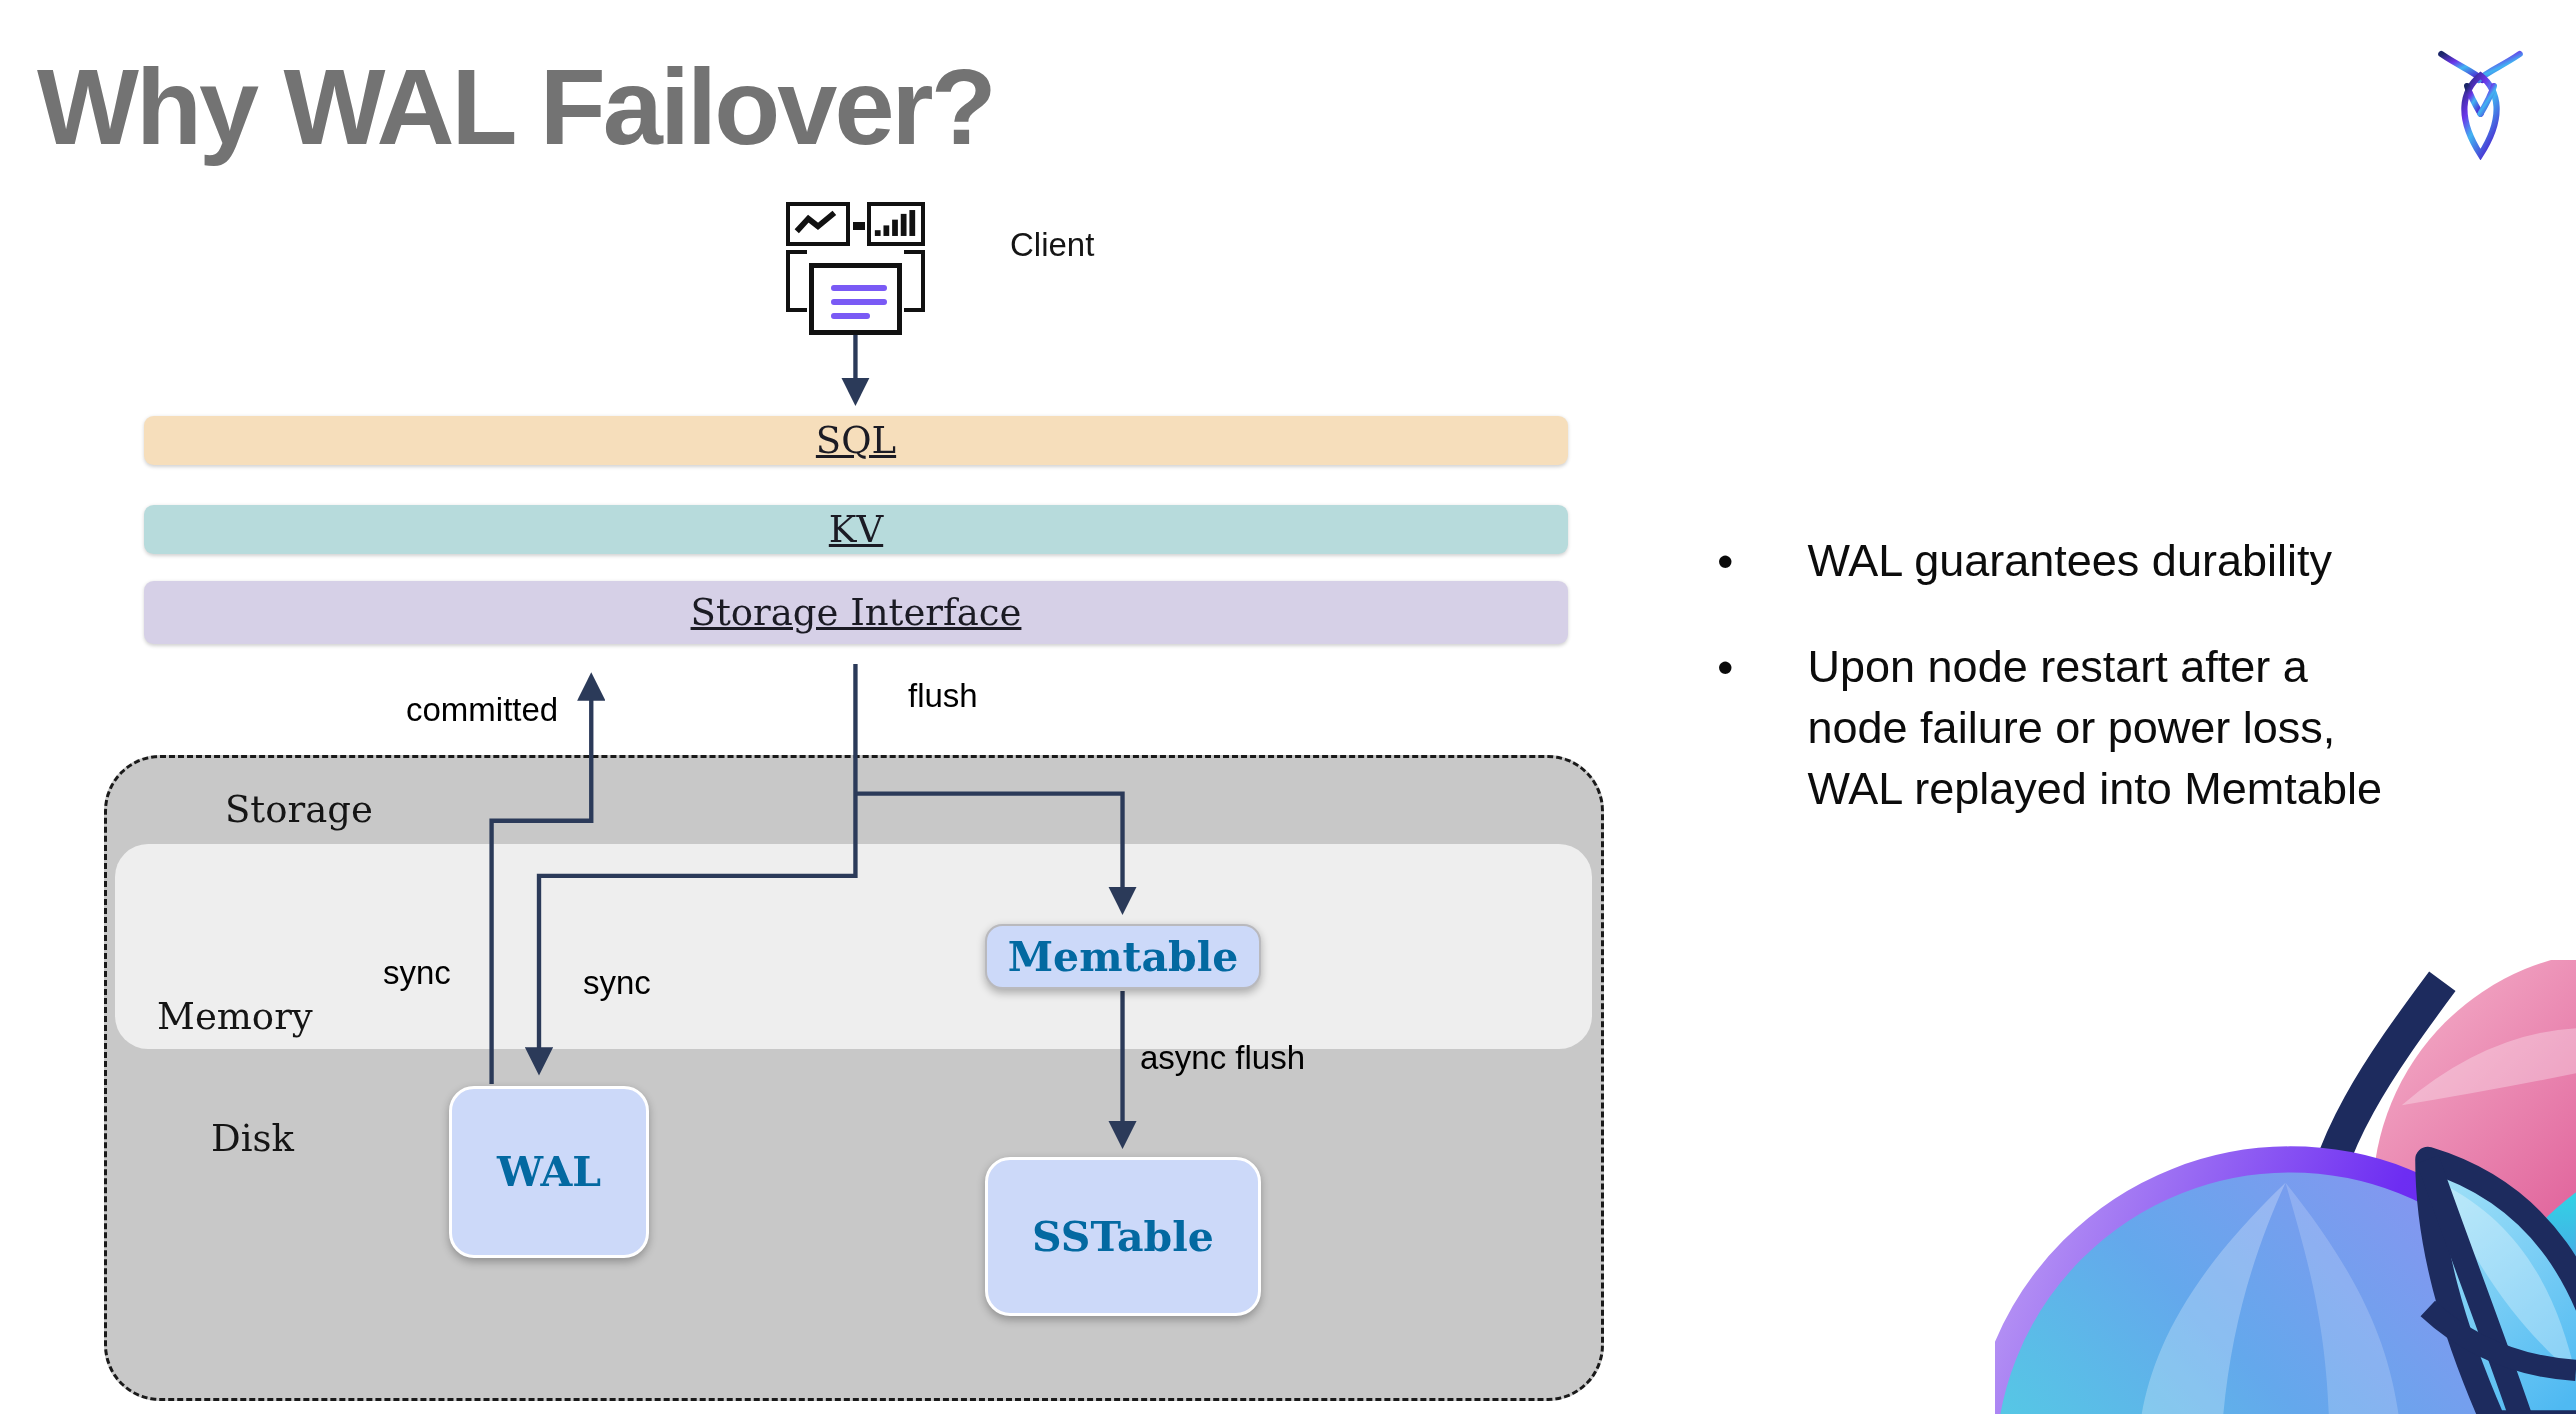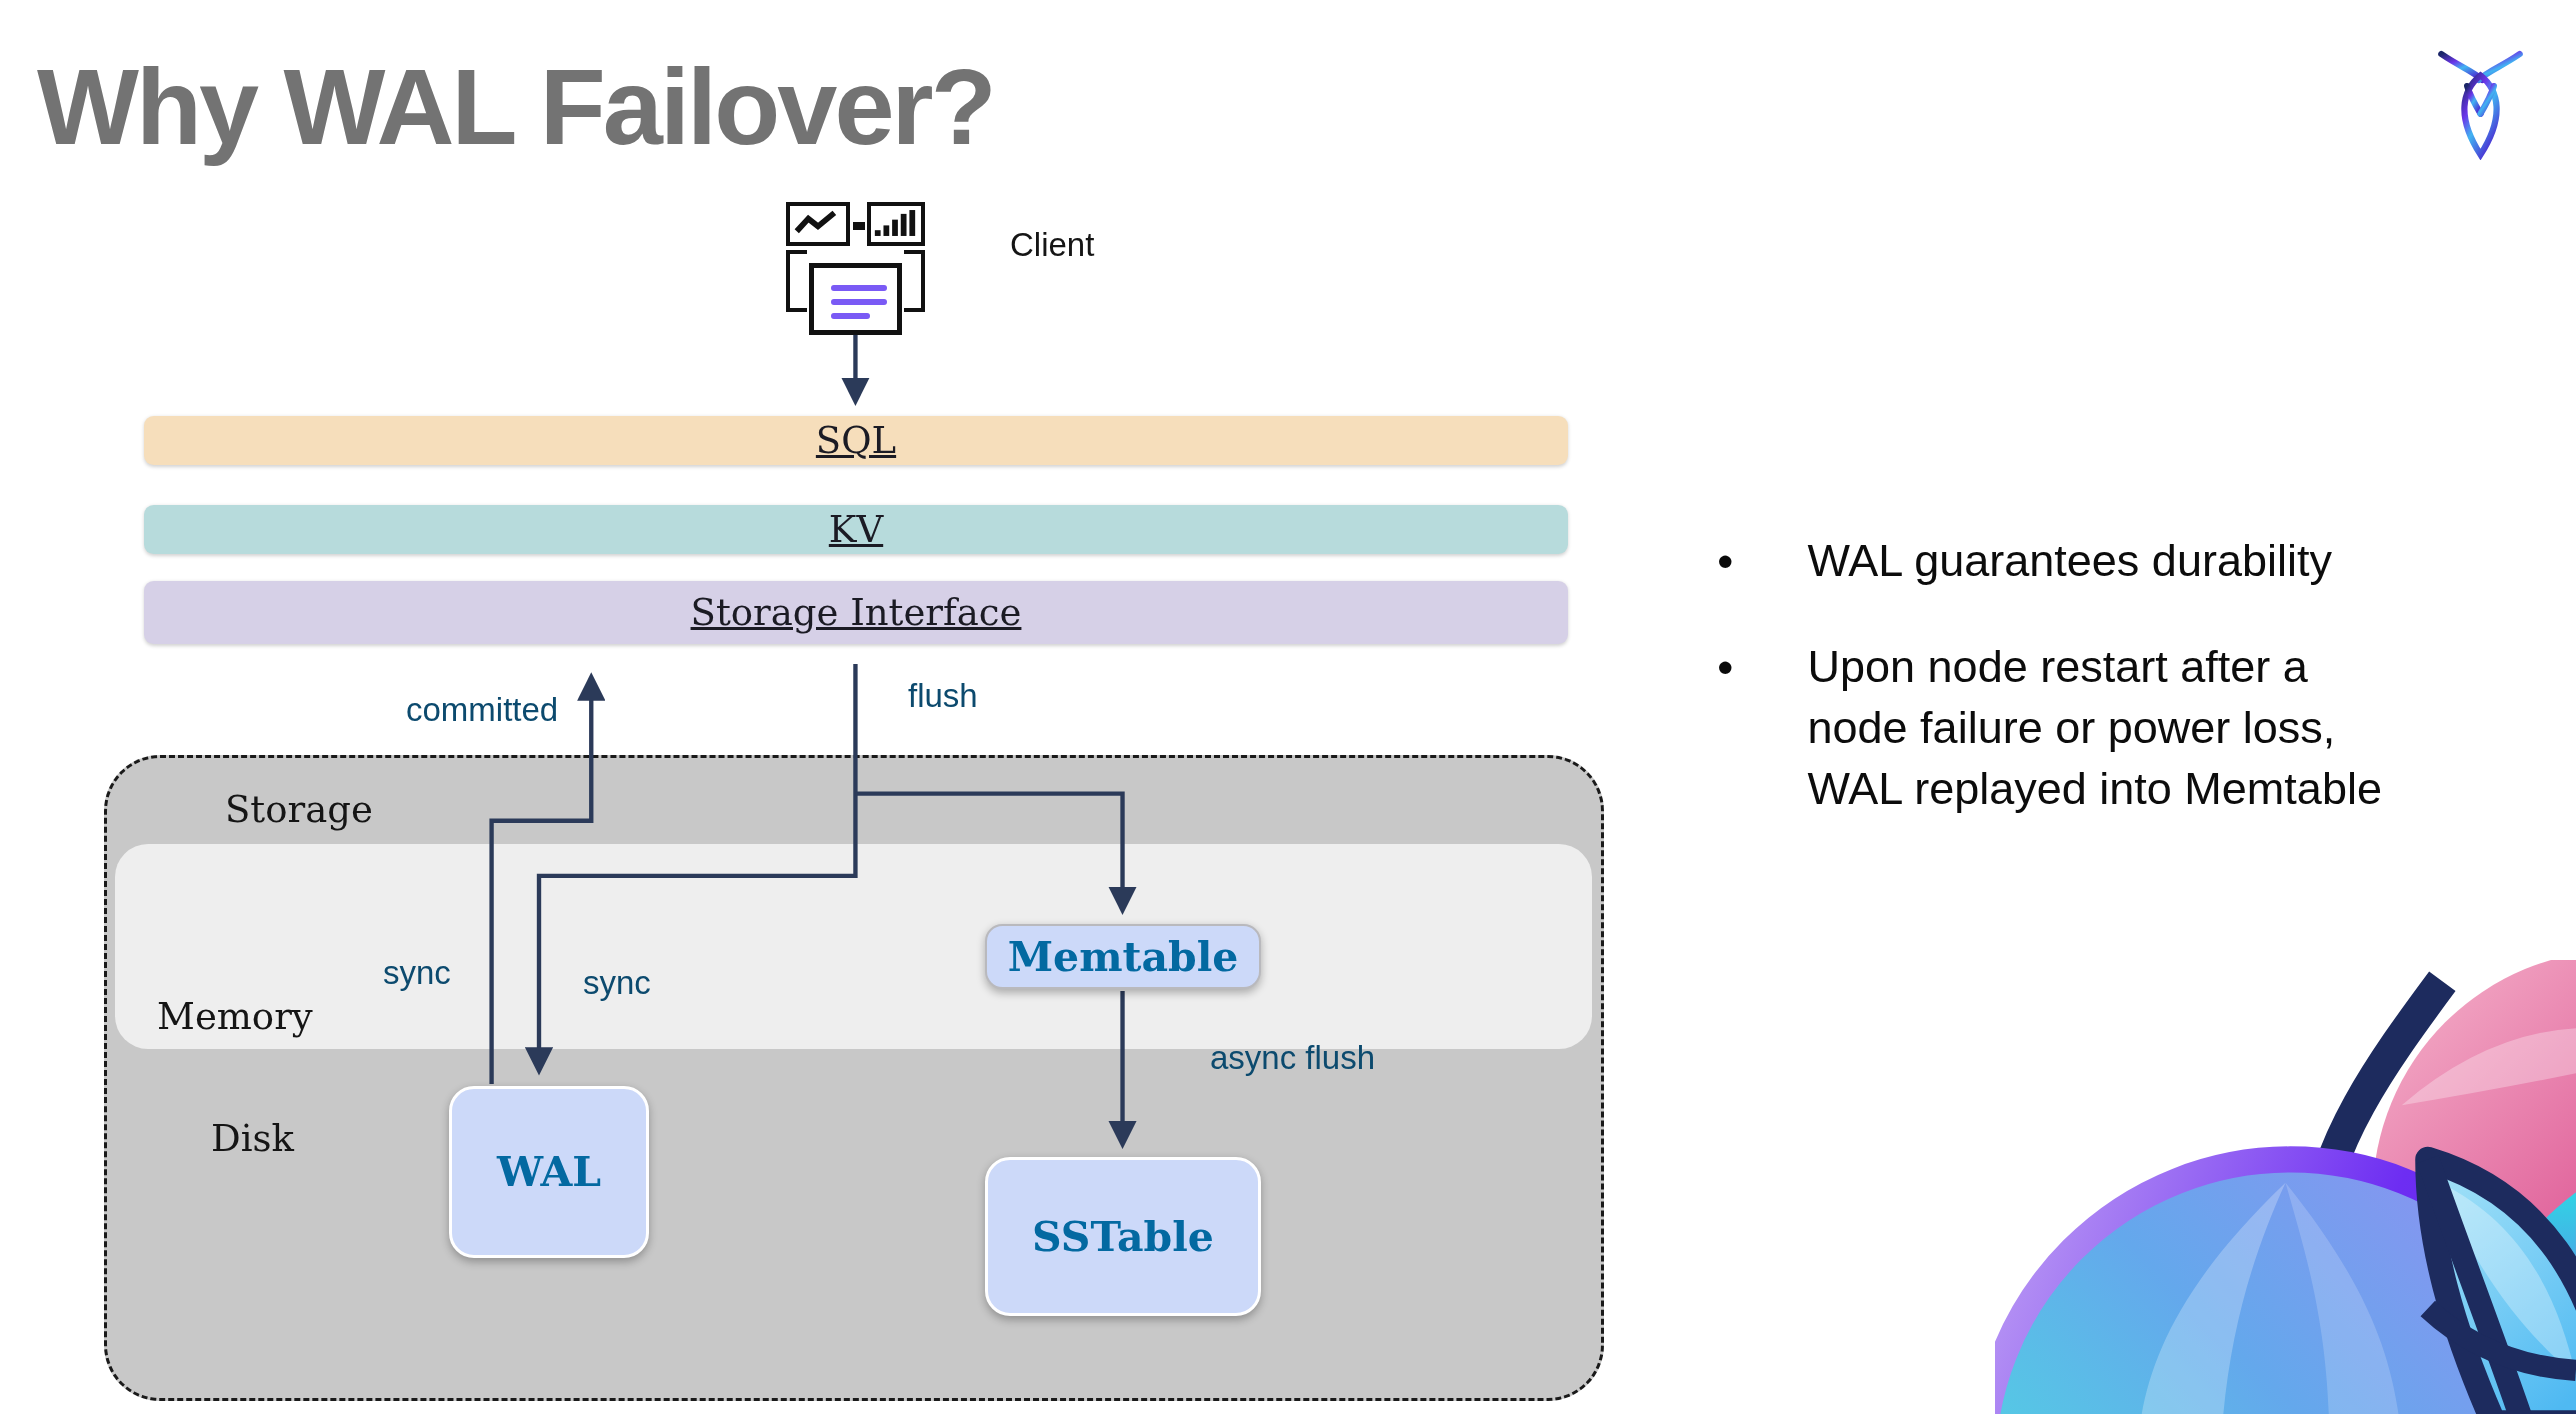"committed" .edge-label { color: #0c4a6e -> #000000 }
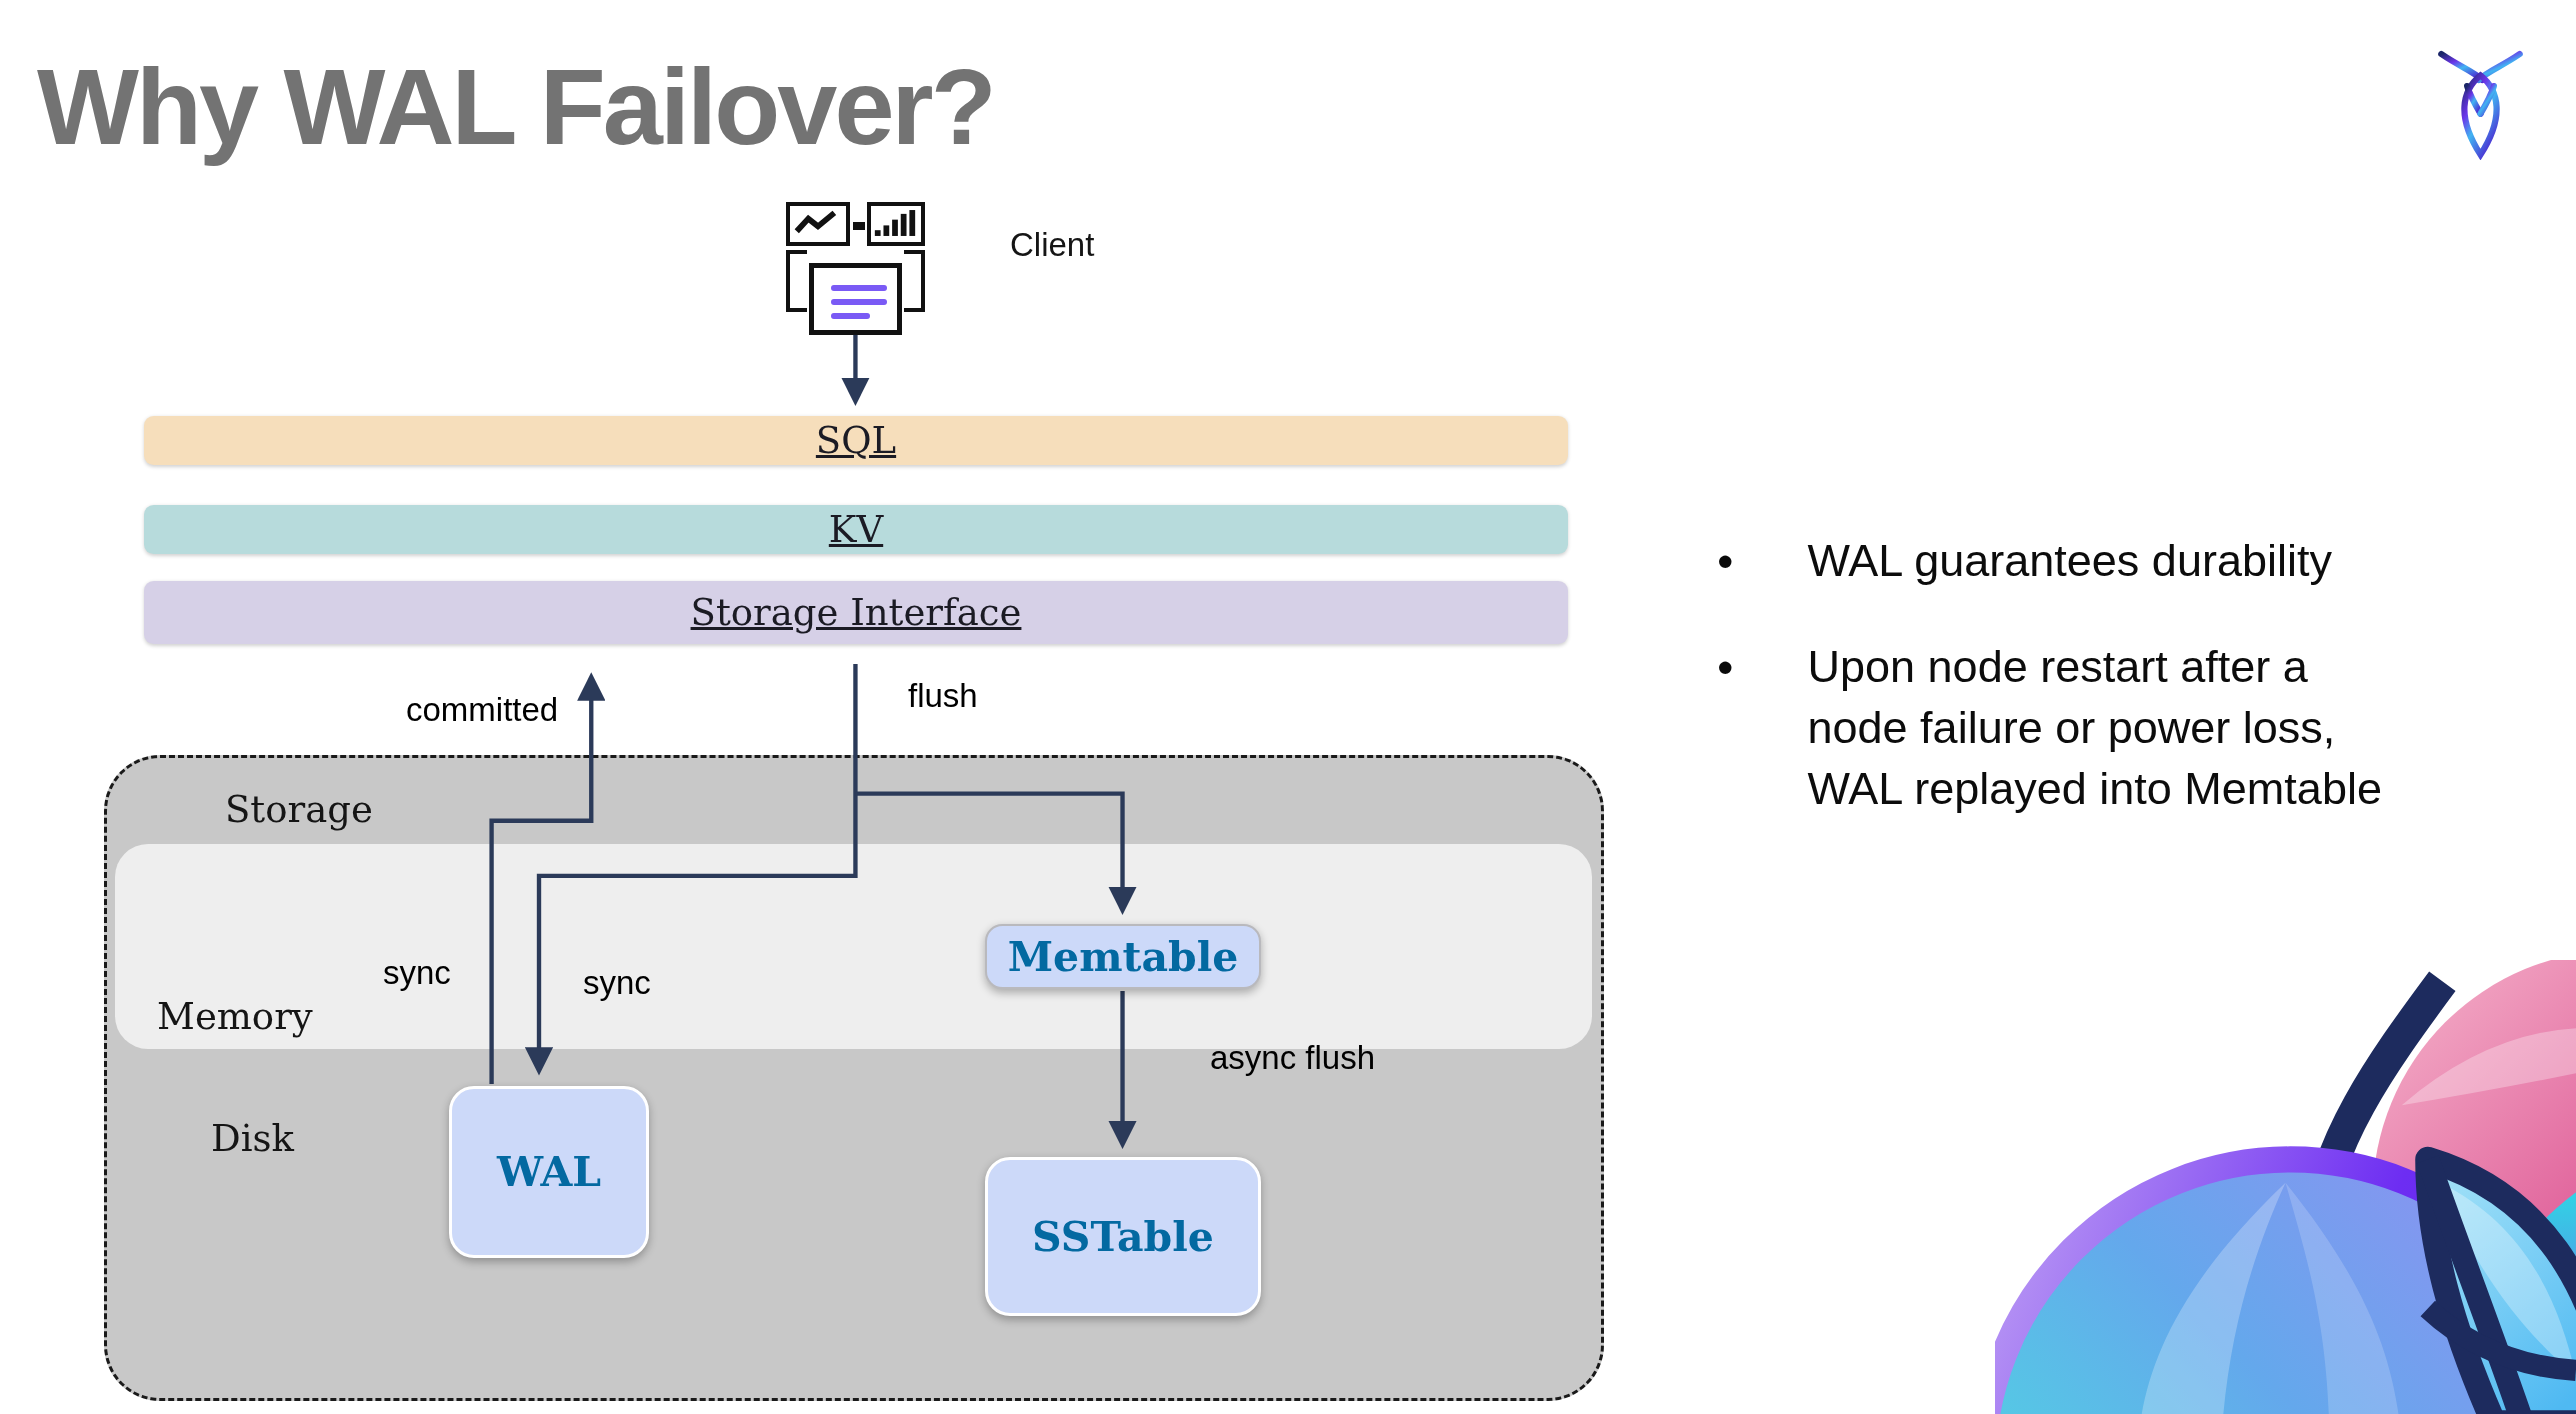"async flush" .lbl-async { left: 1210px -> 1140px }
